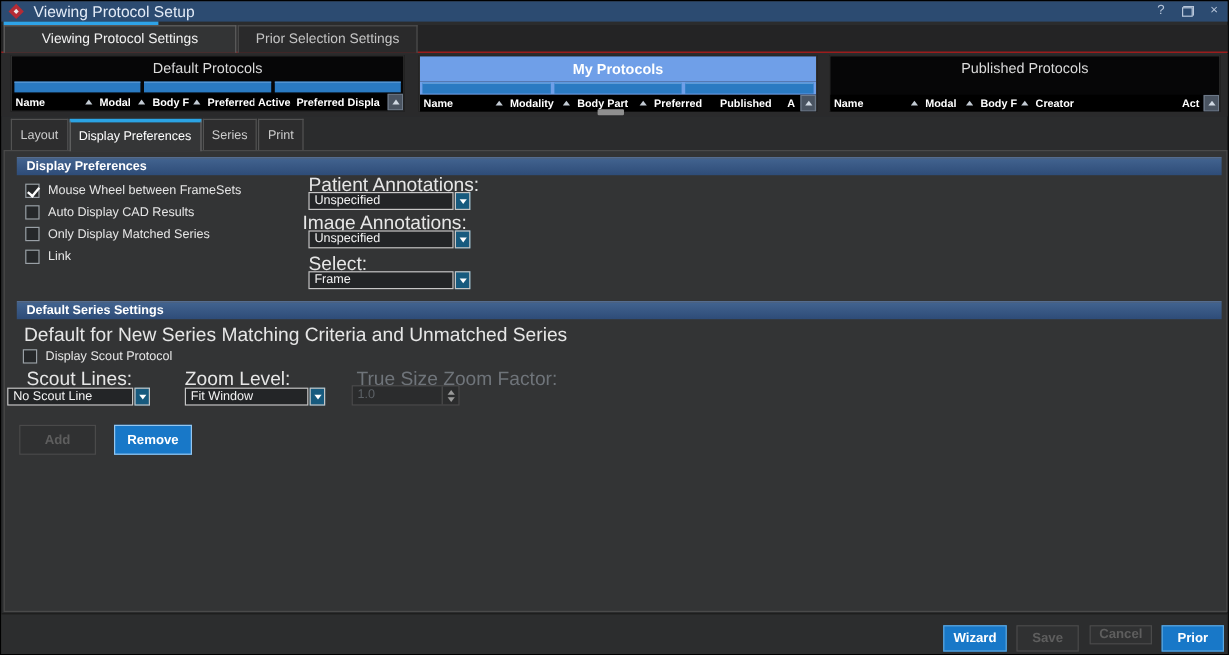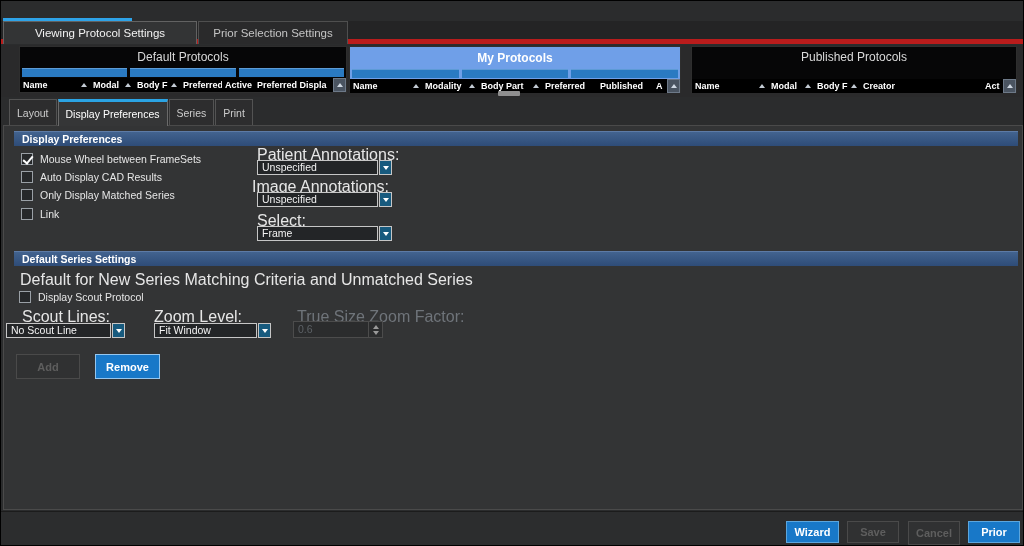"Viewing Protocol Setup" div.titlebar { html: none -> <div> <div></div> <span>Viewing Protocol Setup</span> <div> <span>?</span> <span></span> <span>×</span> </div> </div> }
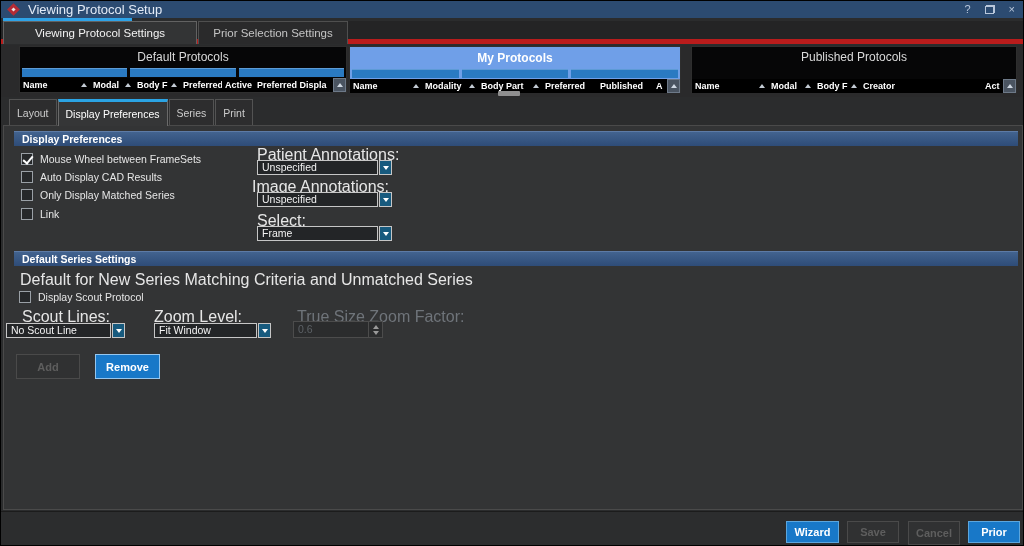"Viewing Protocol Settings" .maintabs { border-bottom: 5px solid #b91c1c -> 1px solid #b91c1c }
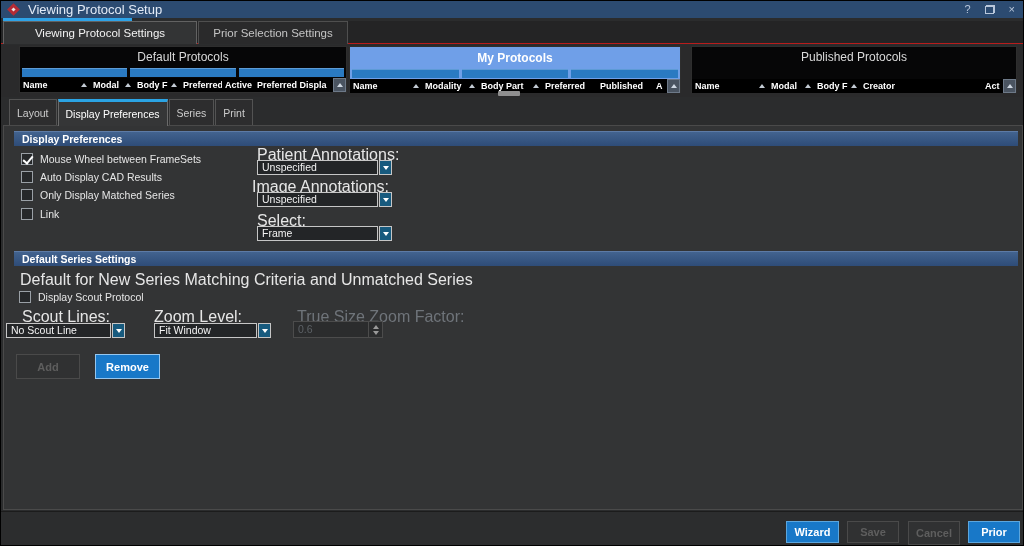"Default Protocols" .panel.p1 { left: 18px -> 8px }
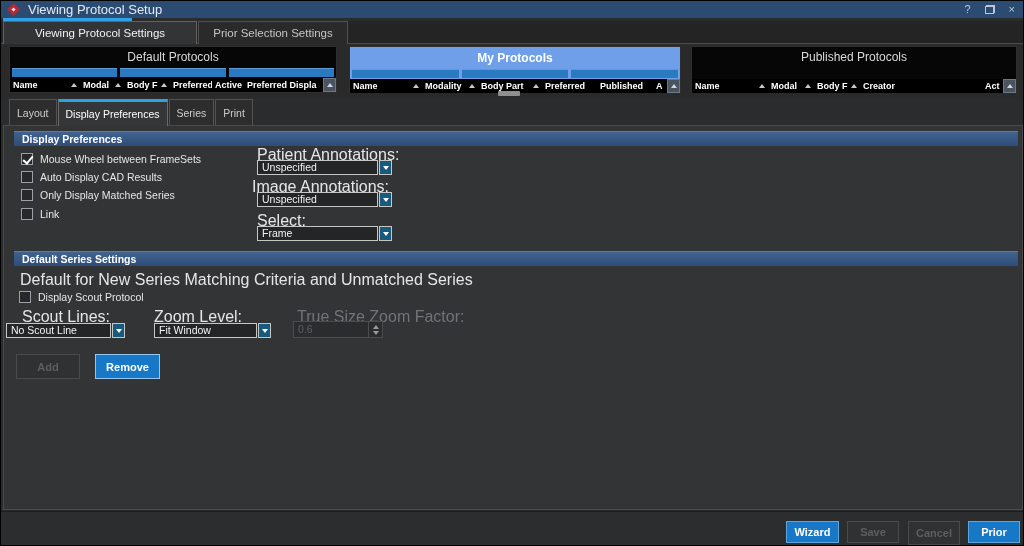"0.6" div.spval { text: 0.6 -> 1.0 }
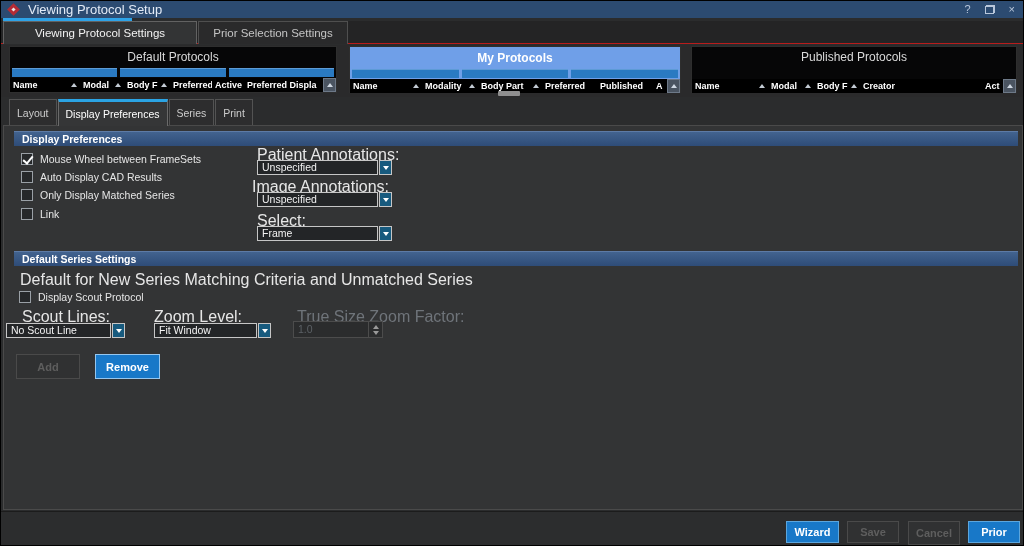"Cancel" div.btn { height: 24px -> 16px }
